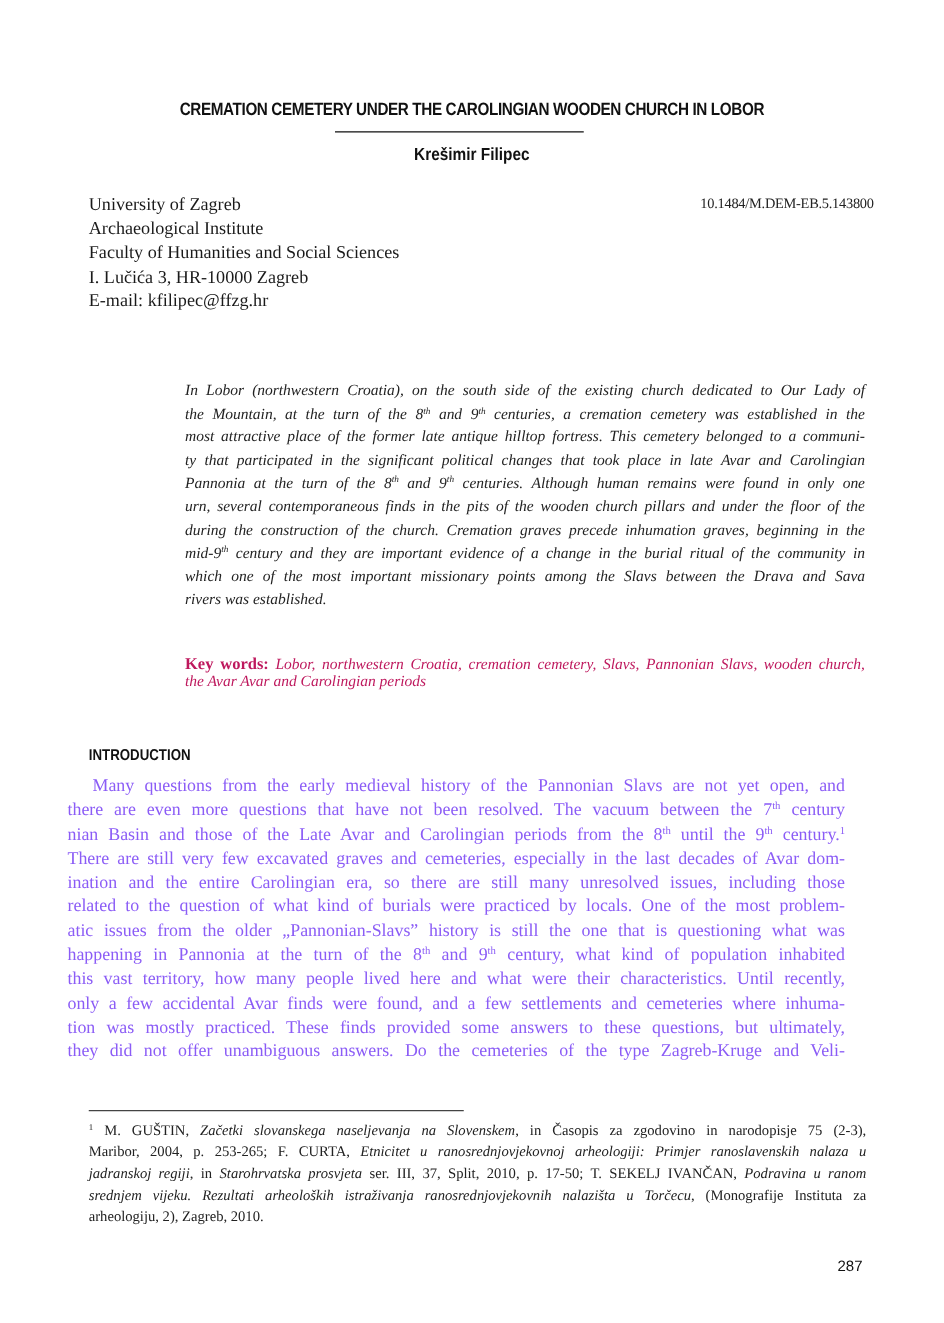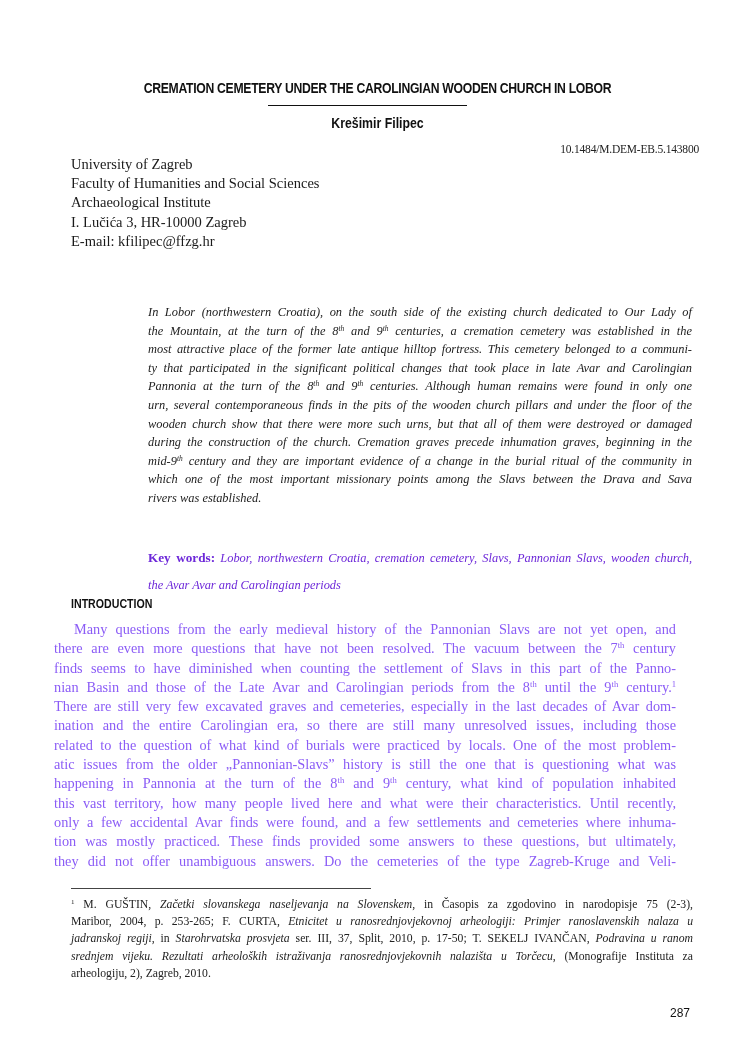"10.1484/M.DEM-EB.5.143800" .doi { top: 143px -> 157px }
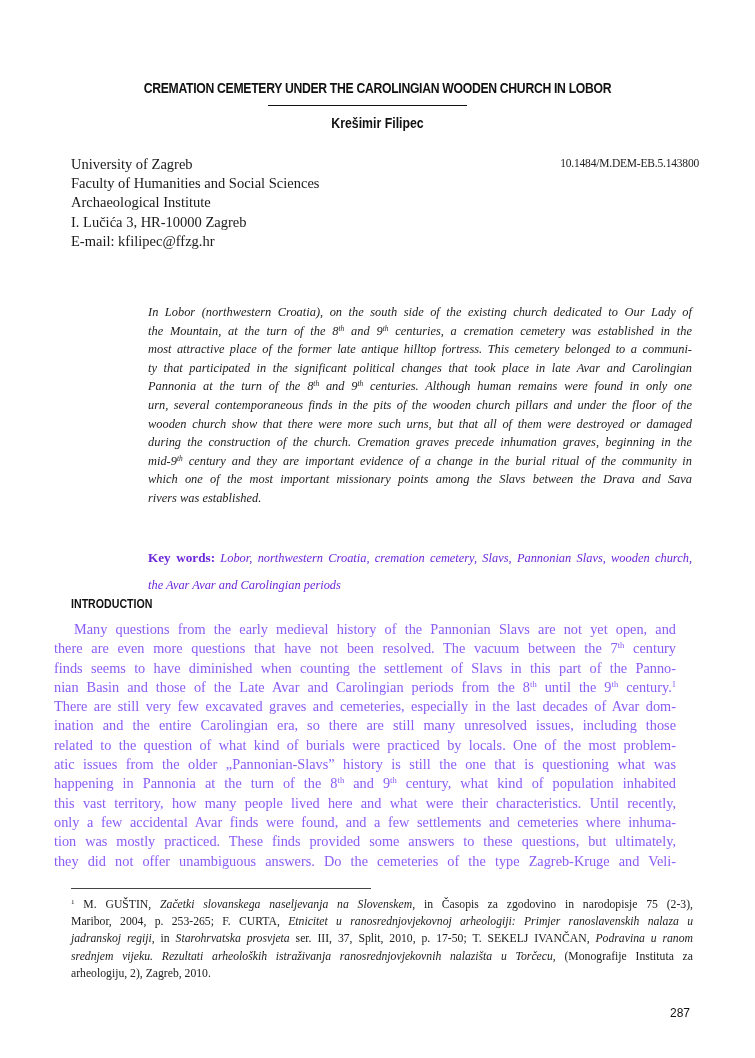"Faculty of Humanities and Social" div { order: before "Archaeological Institute" -> after "Archaeological Institute" }
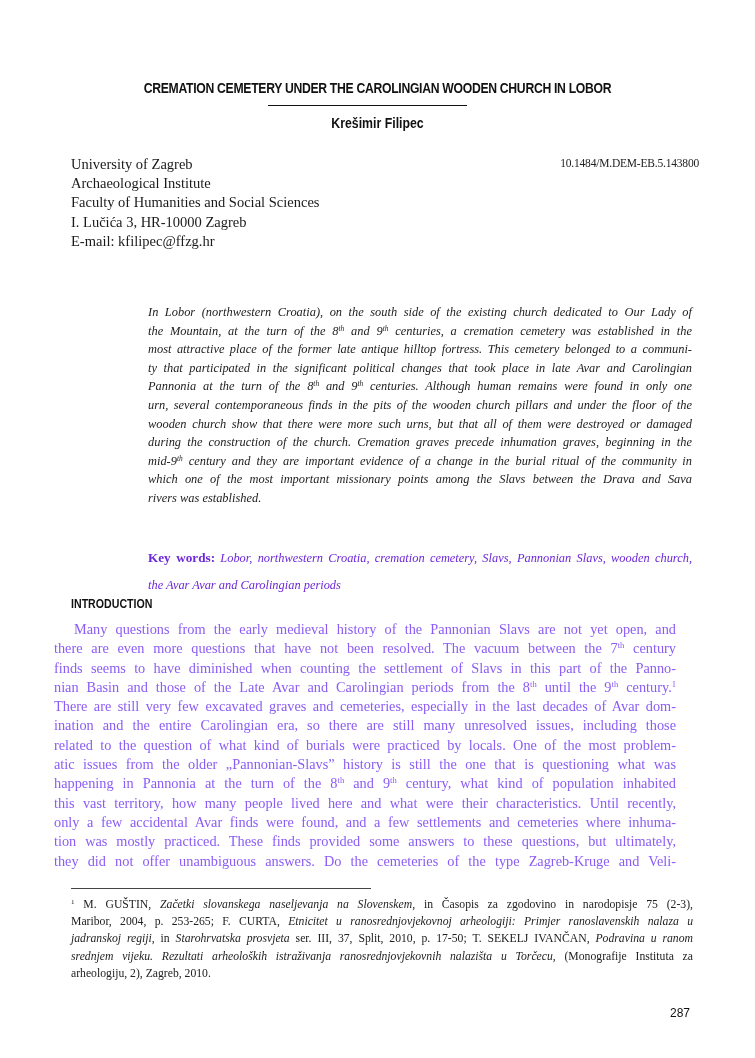"wooden church show that there" span.ln { html: <span><span>wooden church show that there were more such urns, but that all of them were destroyed or damaged</span></span> -> none }
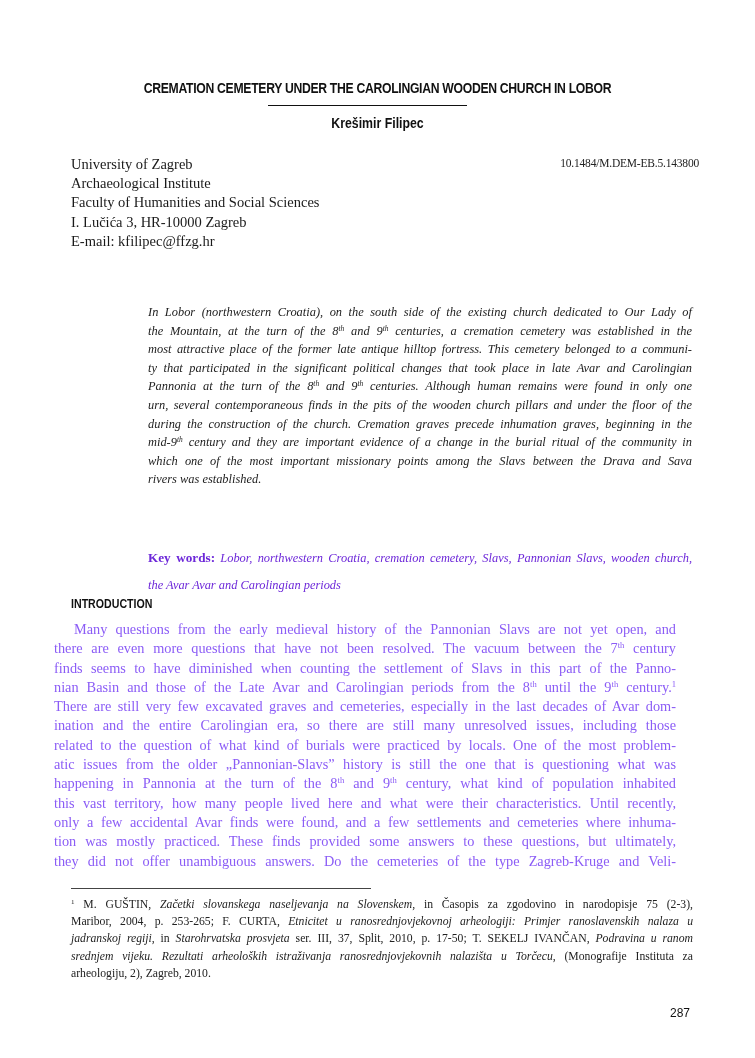"Key words: Lobor, northwestern Croatia," .keywords { color: #6d28d9 -> #be185d; line-height: 27px -> 14px; top: 544px -> 524px }
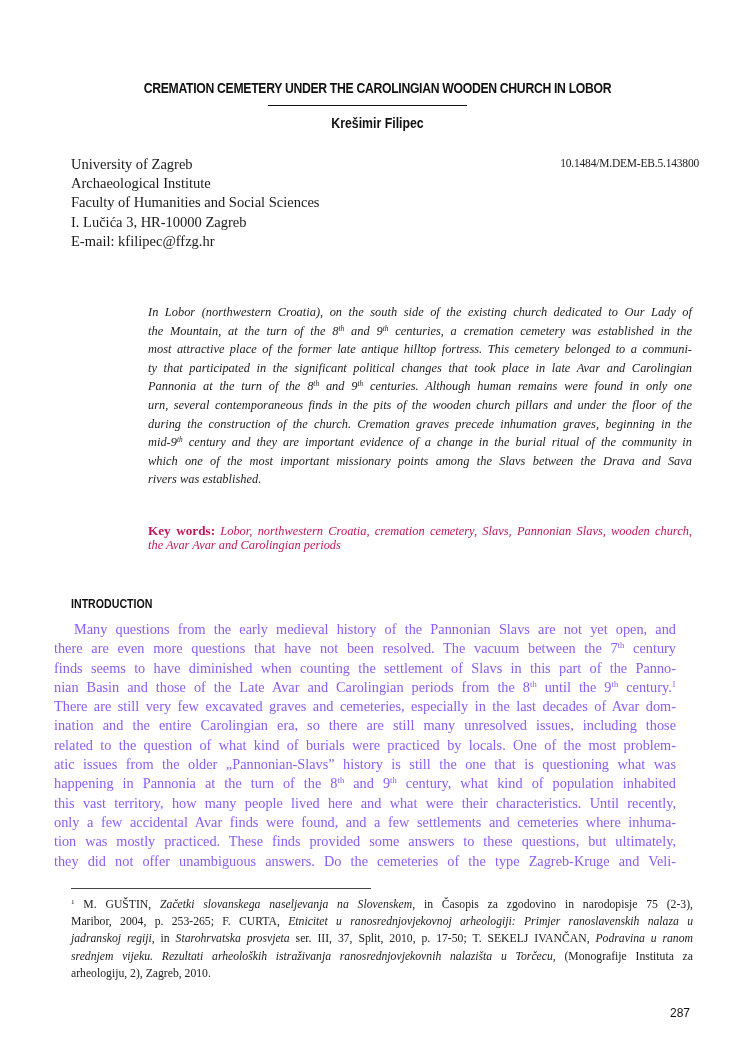"finds seems to have diminished" span.ln { html: <span><span>finds seems to have diminished when counting the settlement of Slavs in this part of the Panno-</span></span> -> none }
